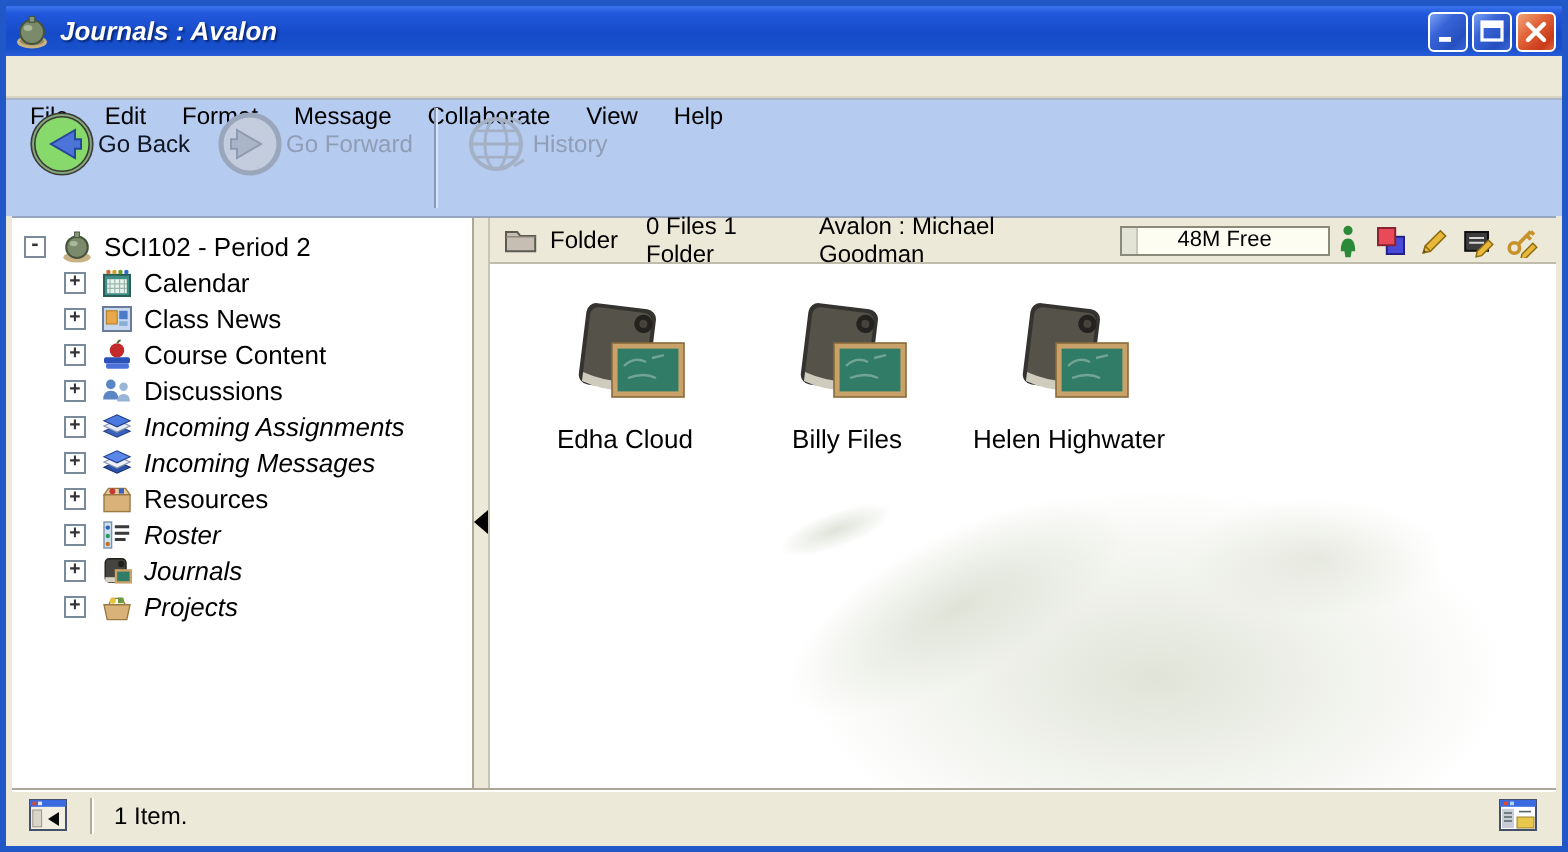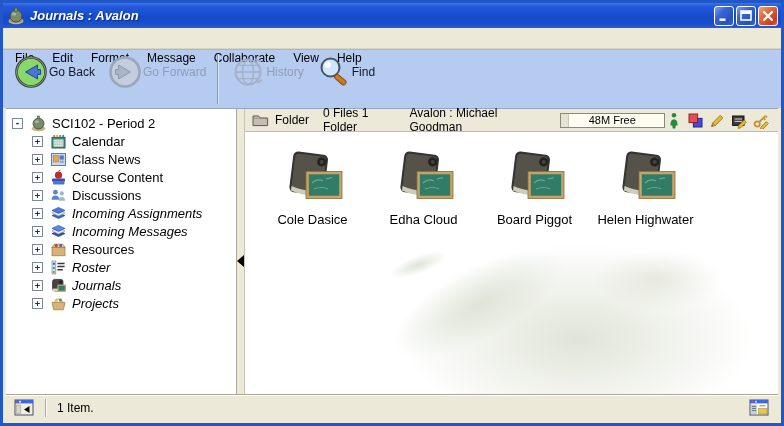"Find" span.tool-btn { html: <span> <span> <svg> <circle></circle> <circle></circle> <rect></rect> </svg> </span> <span>Find</span> </span> -> none }
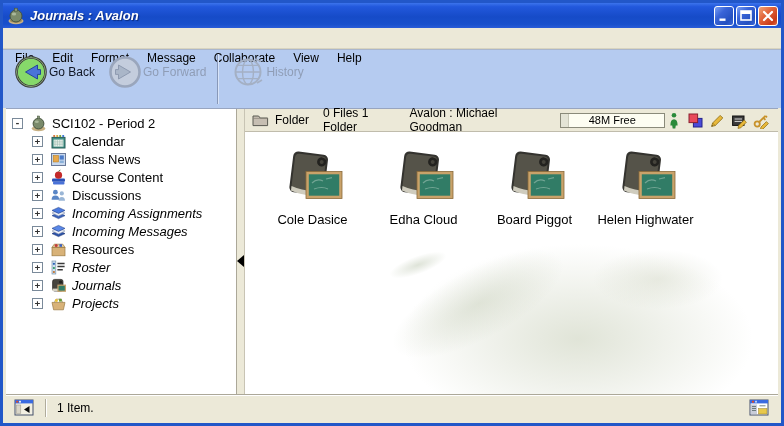"Cole Dasice" div.journal-item { html: <div> <span> <svg> <g> <rect></rect> <rect></rect> <path></path> <circle></circle> <circle></circle> </g> <g> <rect></rect> <rect></rect> <path></path> </g> </svg> </span> <span>Cole Dasice</span> </div> -> none }
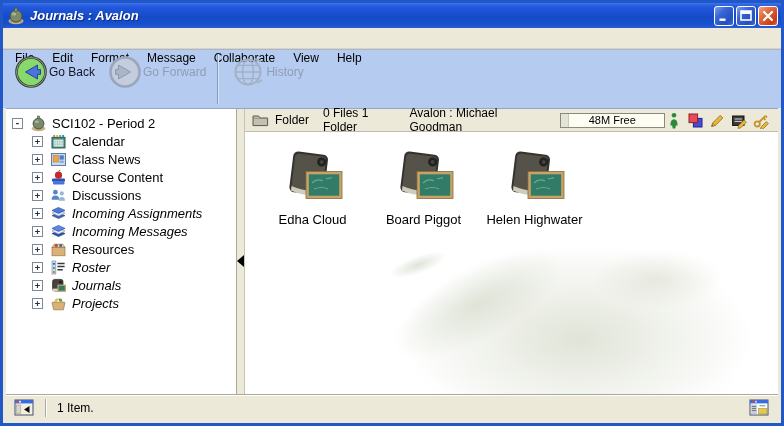"Board Piggot" span.jlabel { text: Board Piggot -> Billy Files }
